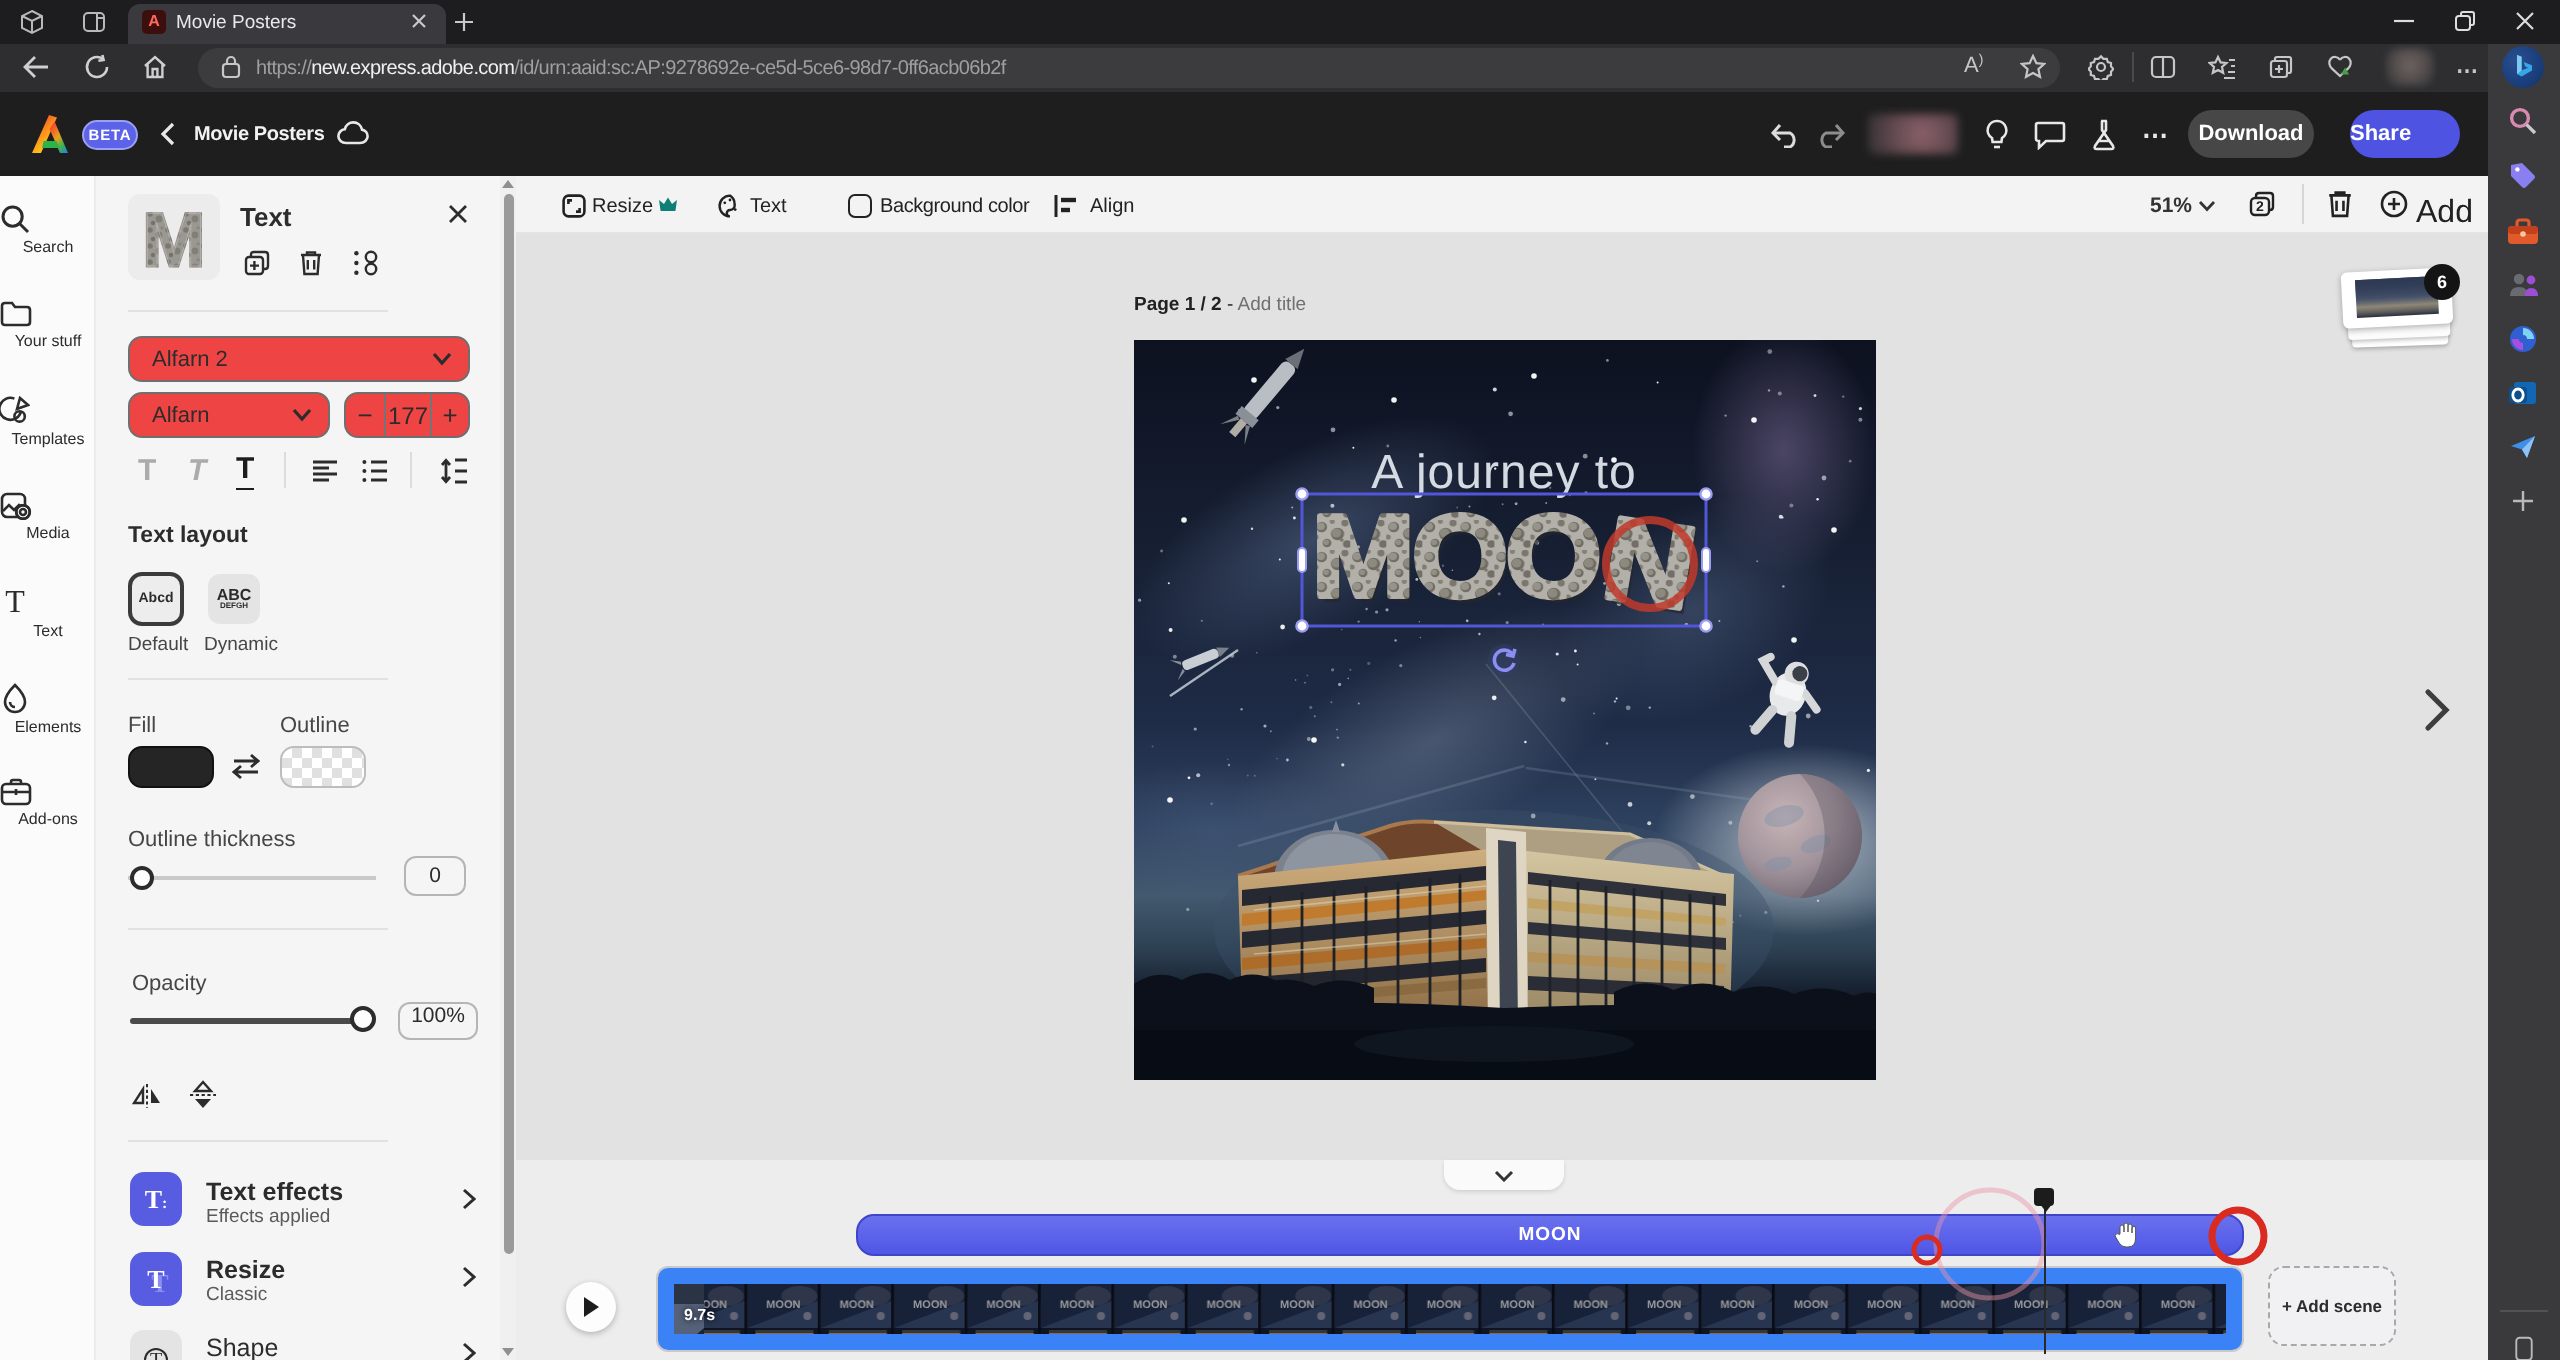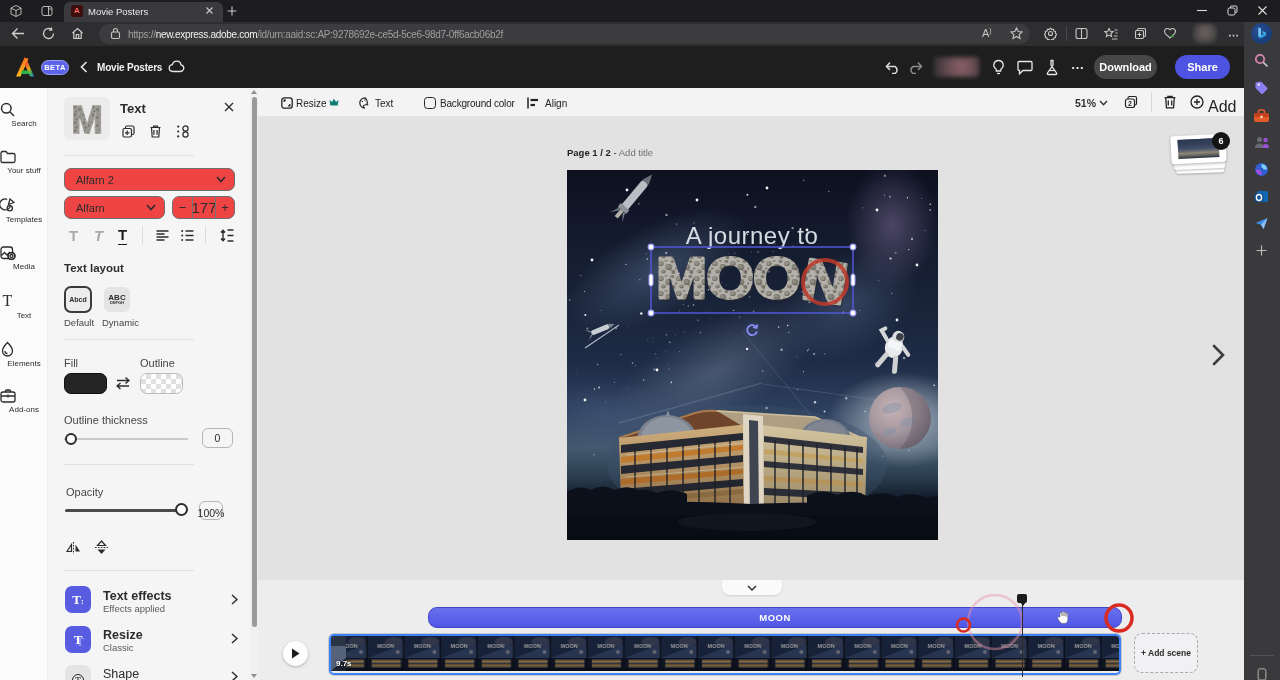"Share" div.abs { justify-content: center -> none }
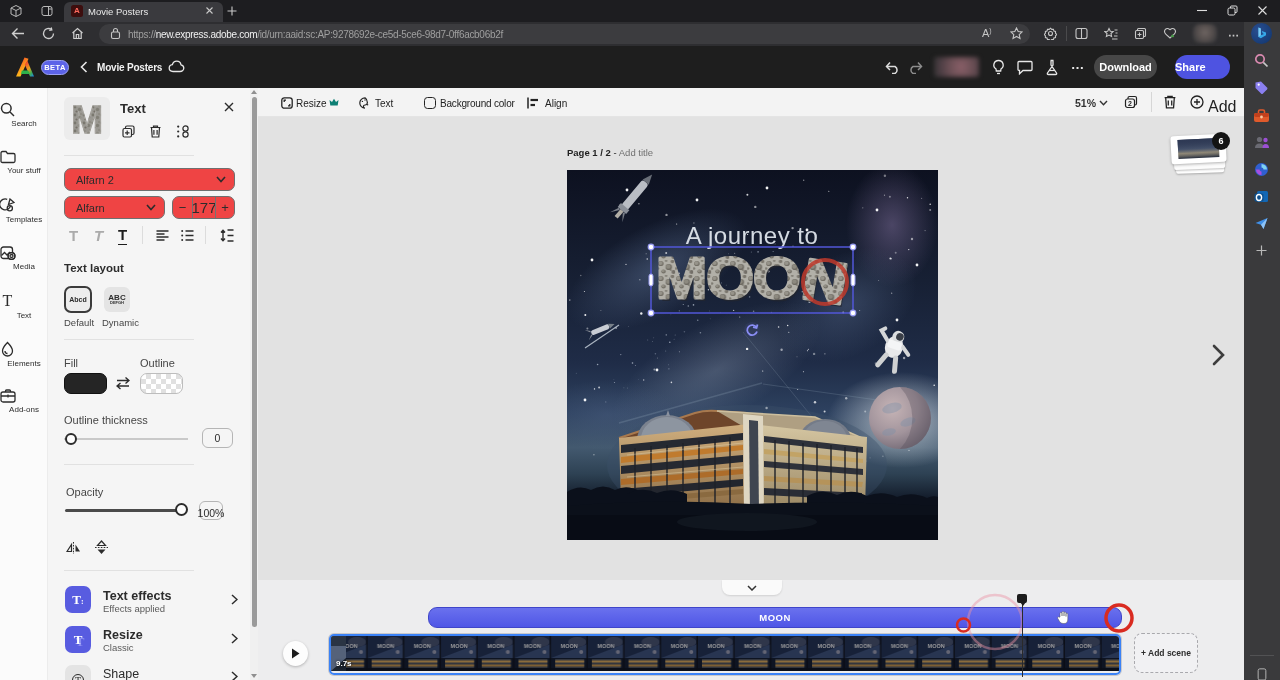"177" div { font-size: 15px -> 12px }
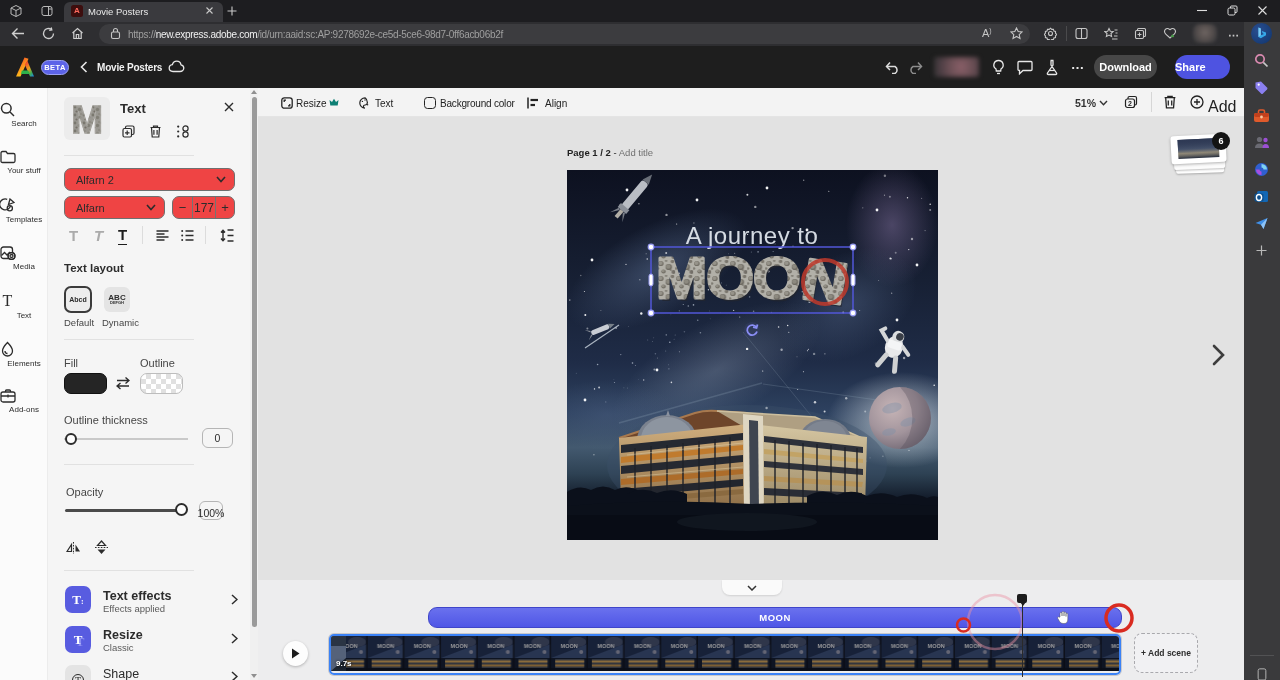"100%" div.abs { align-items: flex-end -> flex-start; width: 24px -> 40px }
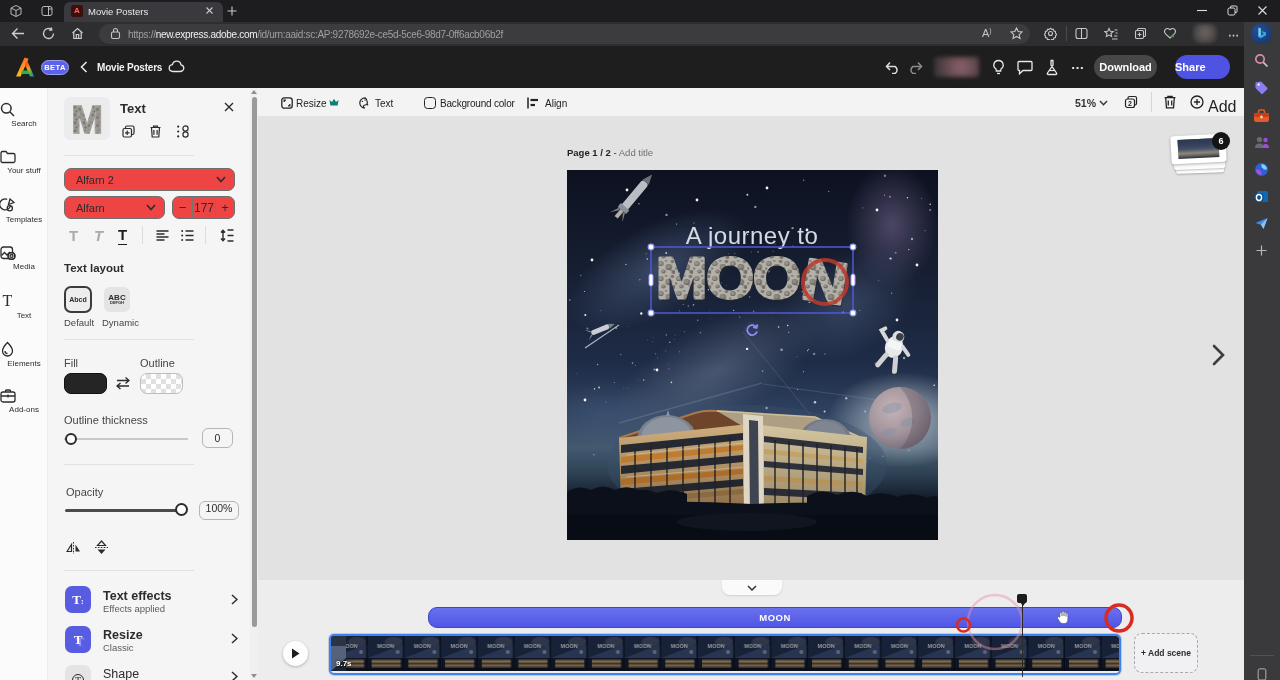"9.7s" div.abs { border: 2px solid #3b82f6 -> 8px solid #3b82f6 }
